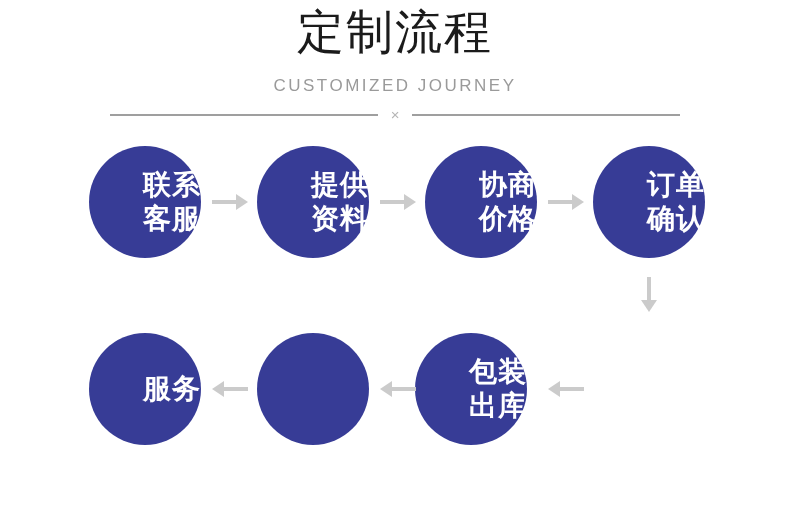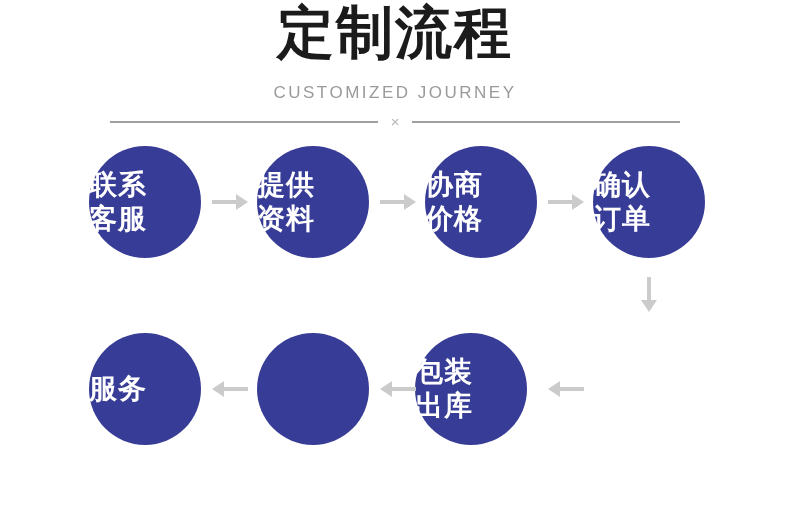"定制流程" .title { font-size: 57px -> 47px; font-weight: 700 -> 400 }
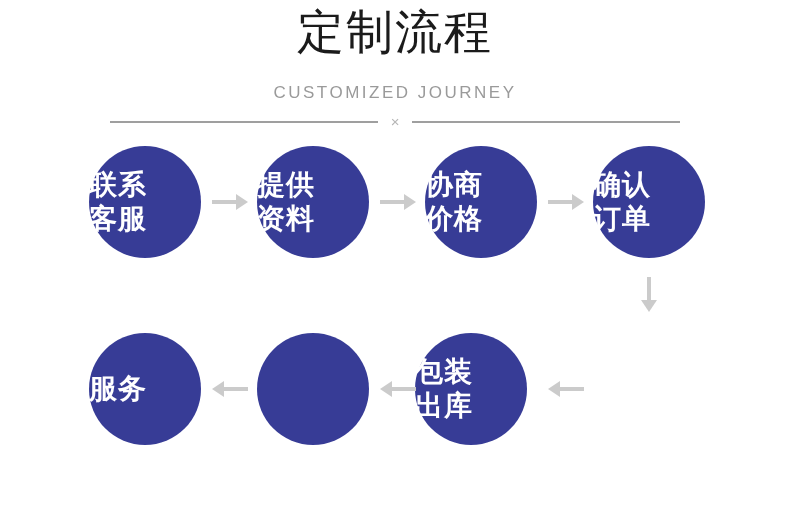"CUSTOMIZED JOURNEY" .subtitle { margin-top: 19px -> 12px }
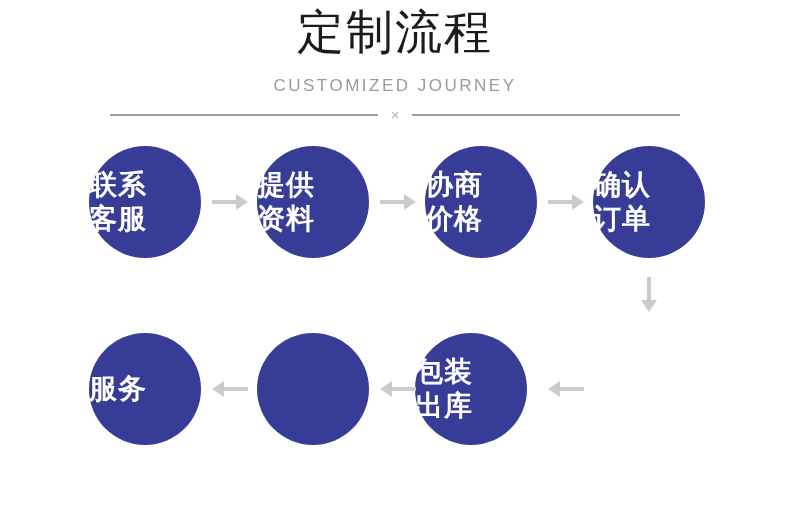"联系" .step { align-items: flex-start -> flex-end }
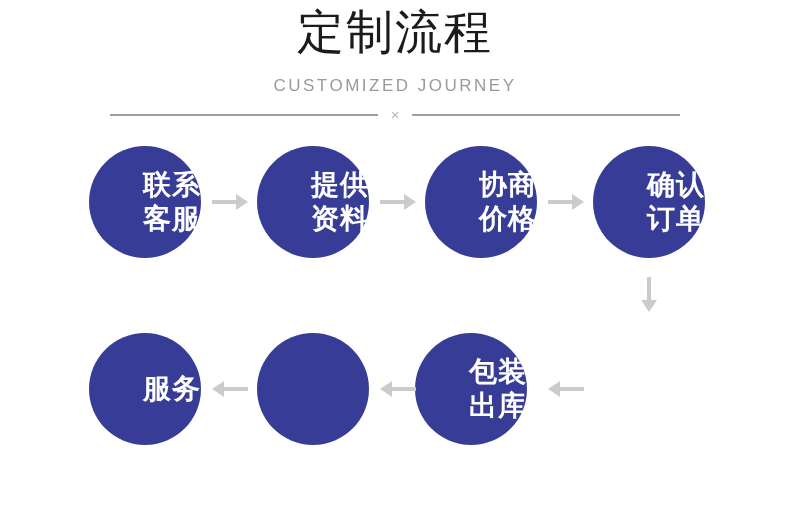"确认" span { order: before "订单" -> after "订单" }
